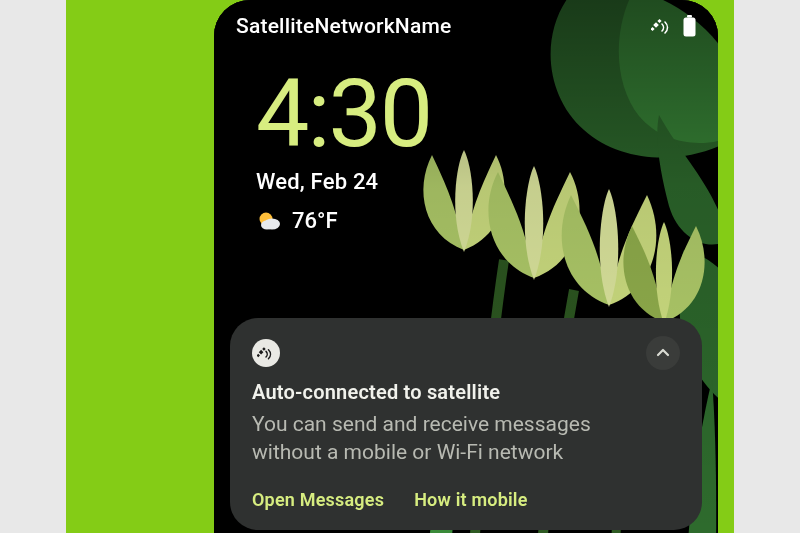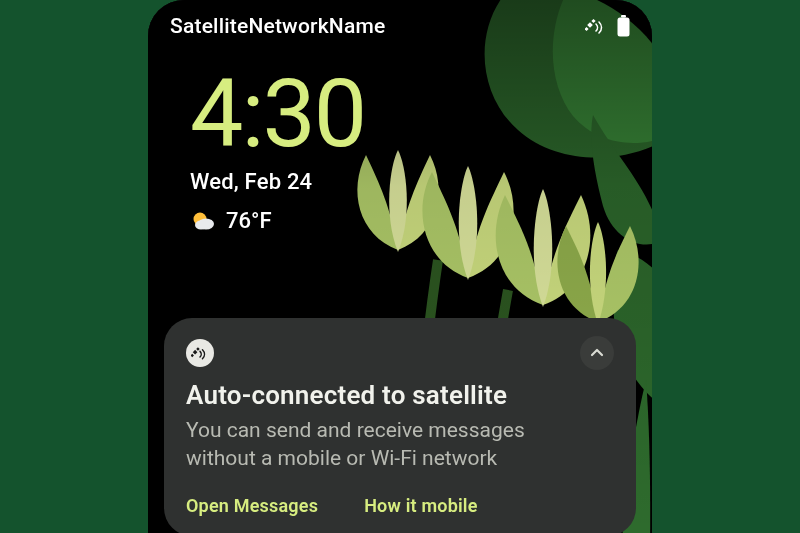"SatelliteNetworkName" .stage { background: #14532d -> #84cc16; width: 800px -> 668px }
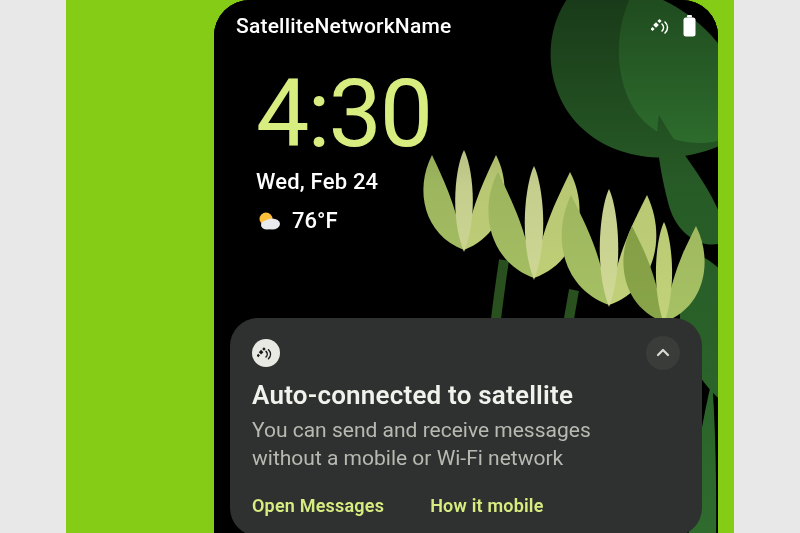"Auto-connected to satellite" .notif-title { font-size: 26px -> 20px }
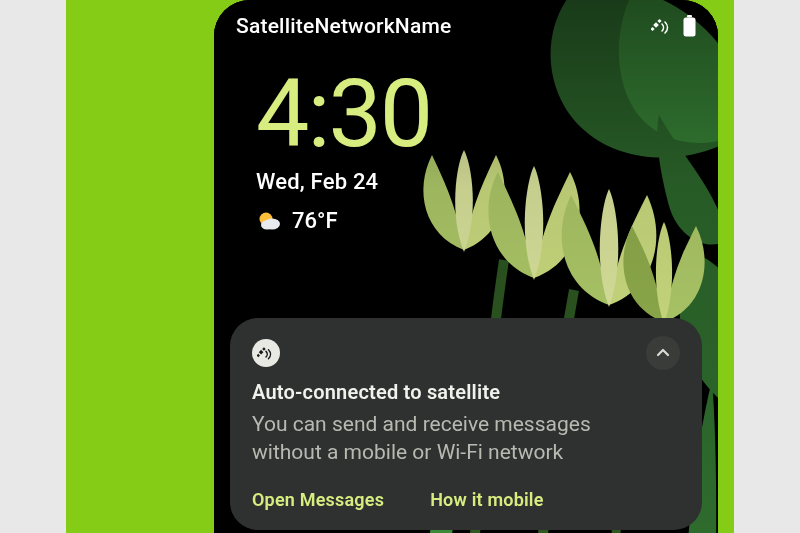"Open Messages" .notif-actions { gap: 46px -> 30px }
